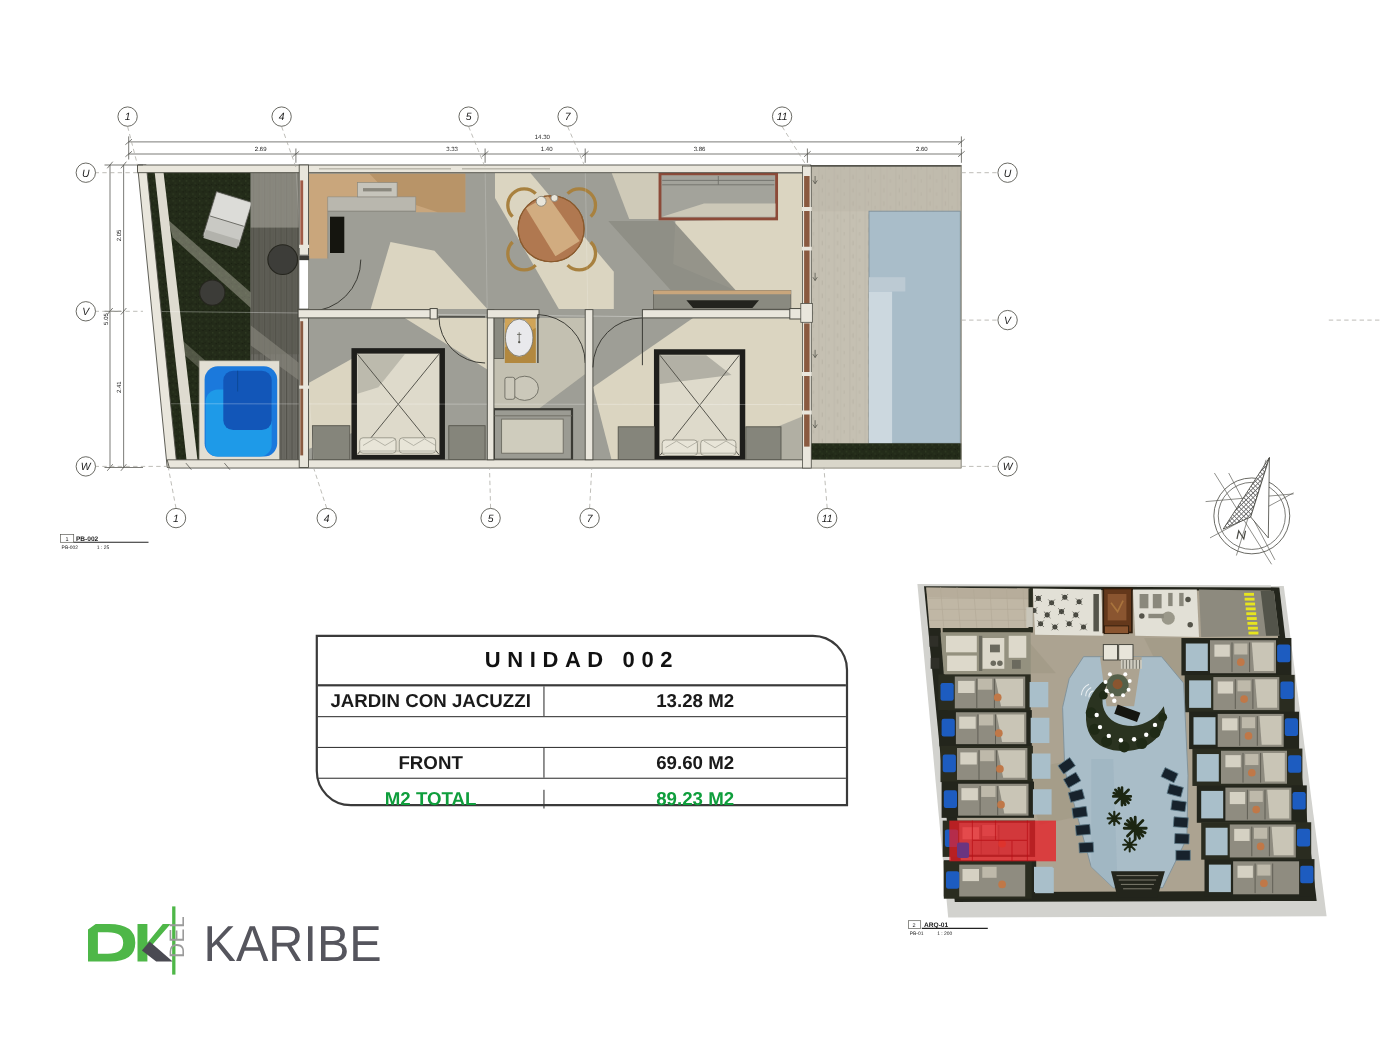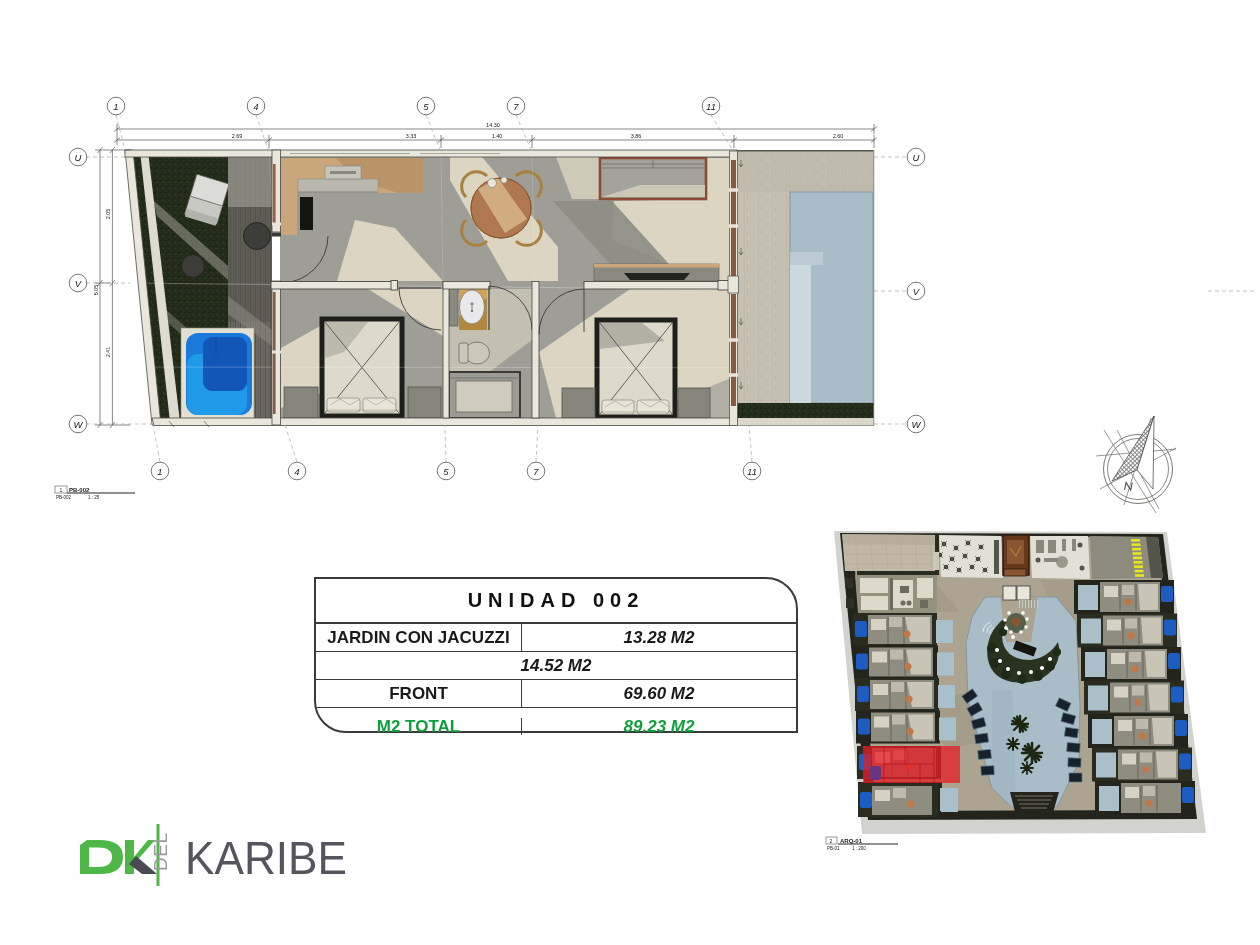"UNIDAD 002" .tbl { left: 314px -> 287px }
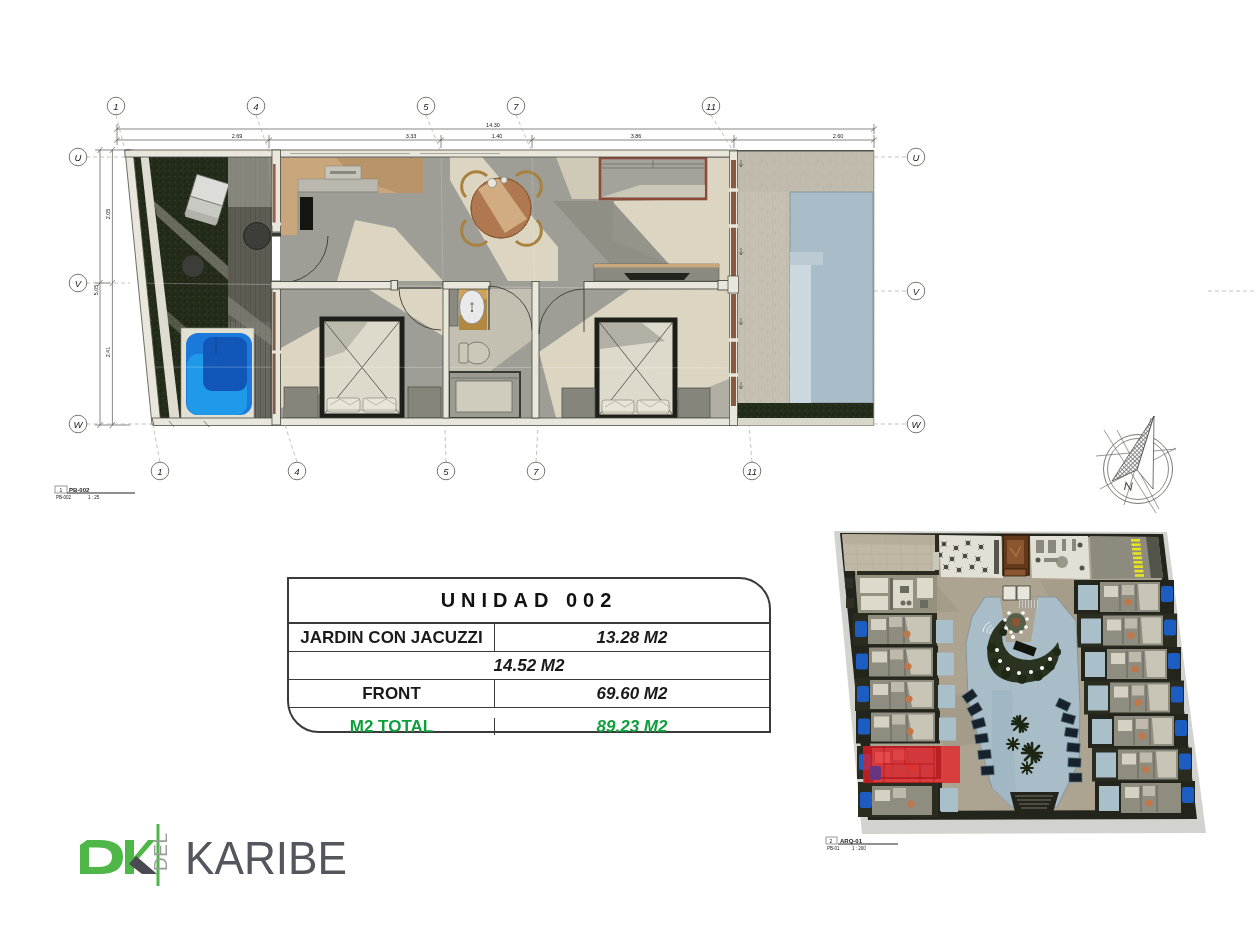"13.28 M2" .tbl .c2 { font-style: italic -> none }
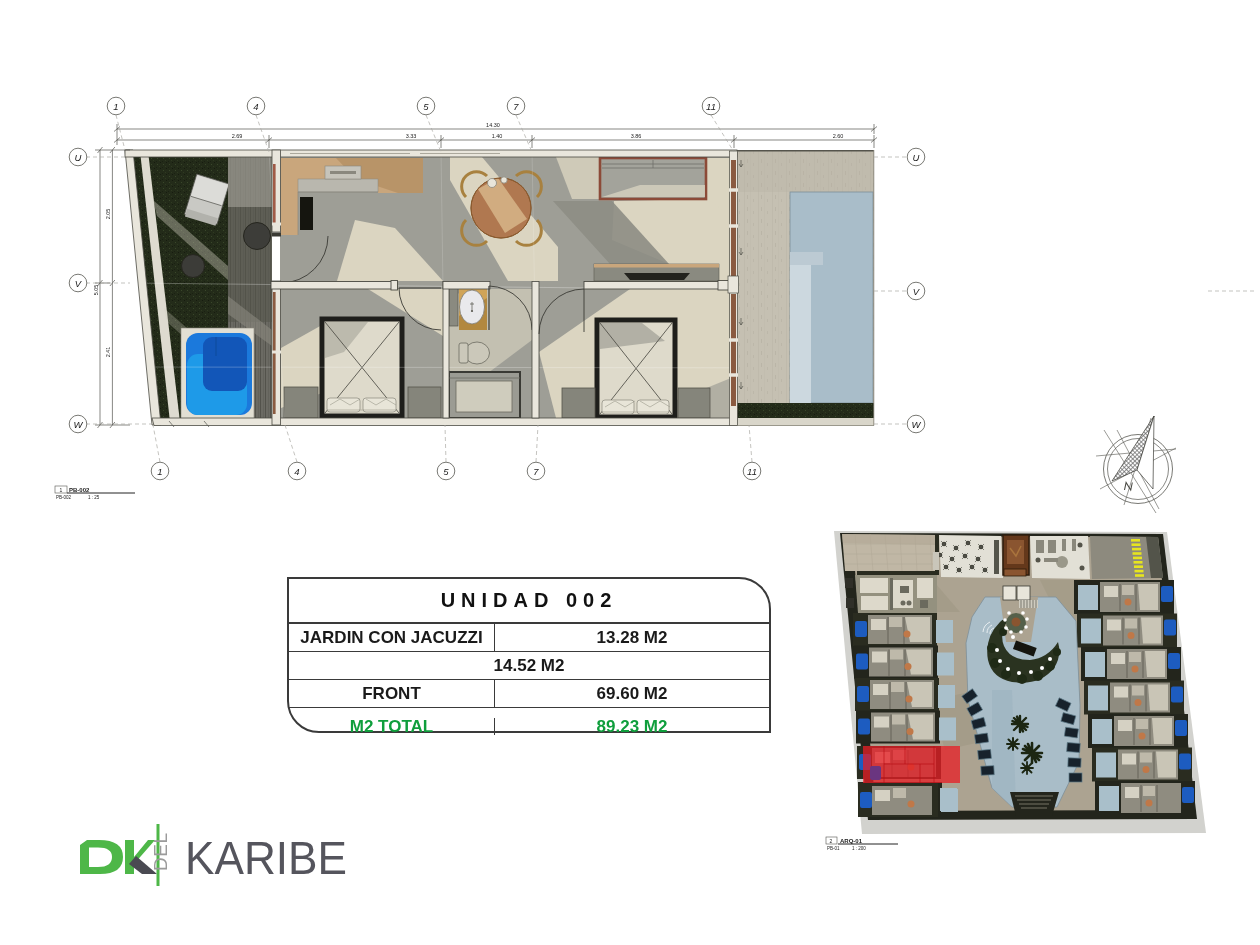"14.52 M2" div.c2 { html: <div>14.52 M2</div> -> none }
